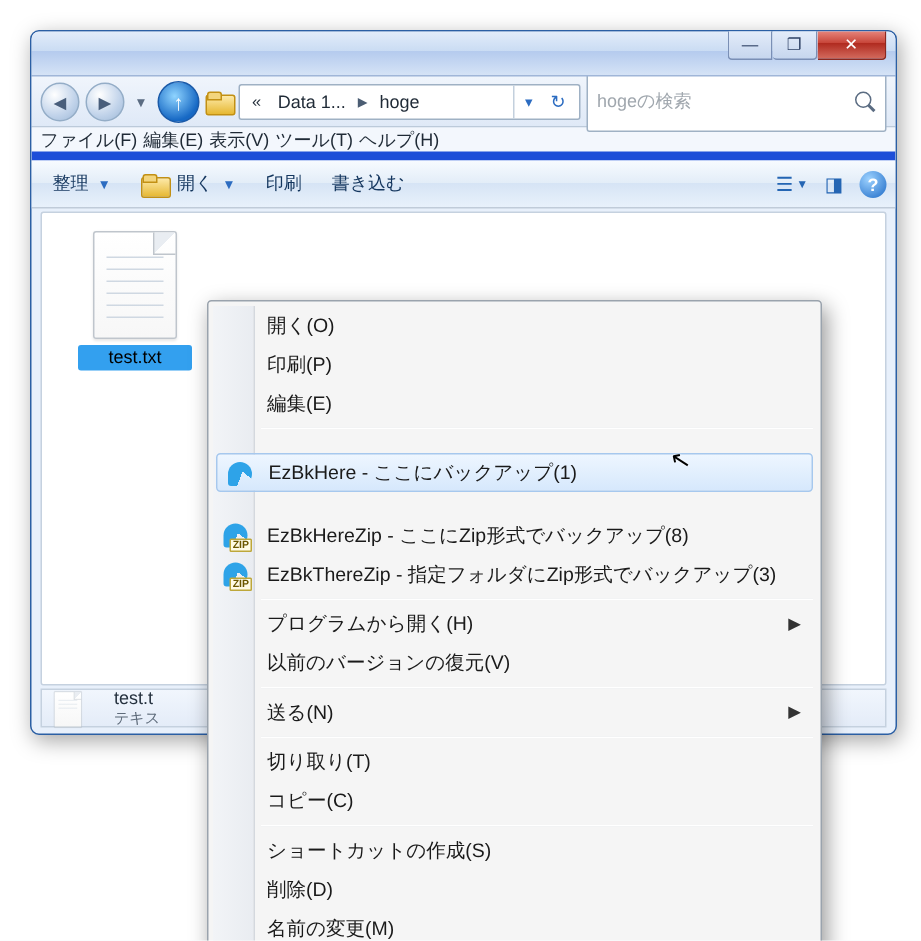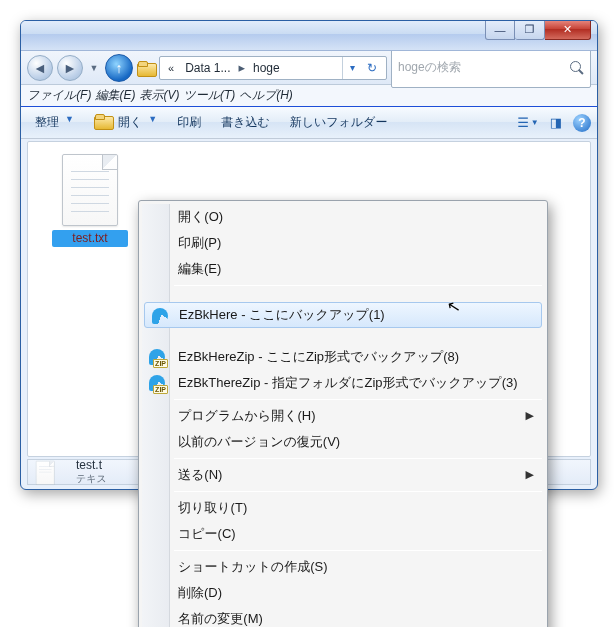"ファイル(F)" .menubar { border-bottom: 1px solid #1d4ed8 -> 6px solid #1d4ed8; font-style: italic -> none }
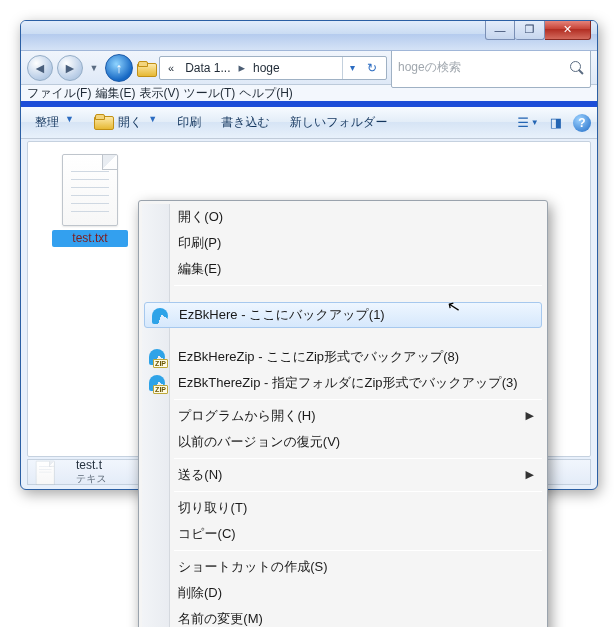"整理" .tbtn { align-items: flex-start -> center }
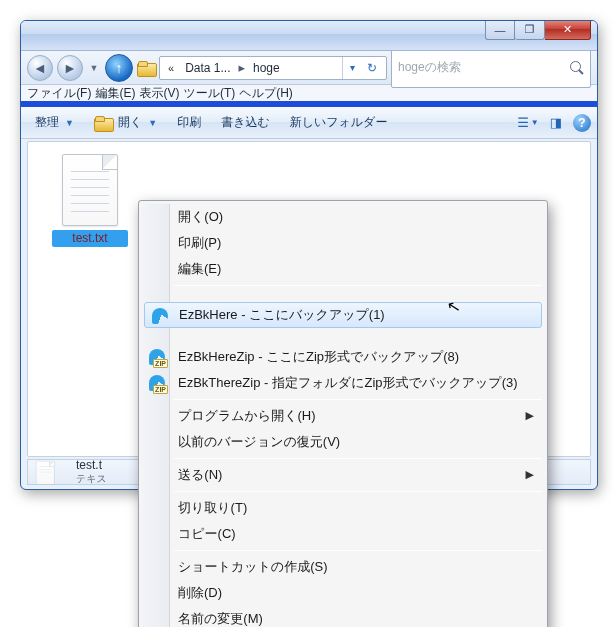"新しいフォルダー" div.tbtn { html: <div>新しいフォルダー</div> -> none }
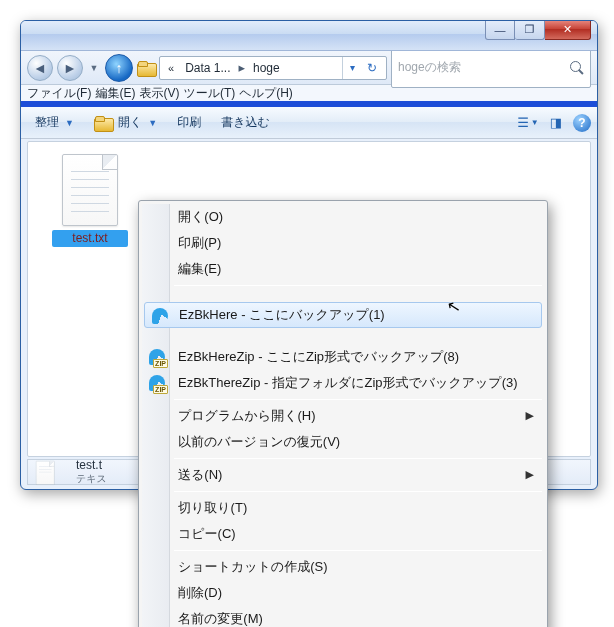"test.txt" .file-label { color: #7f1d1d -> #000000 }
